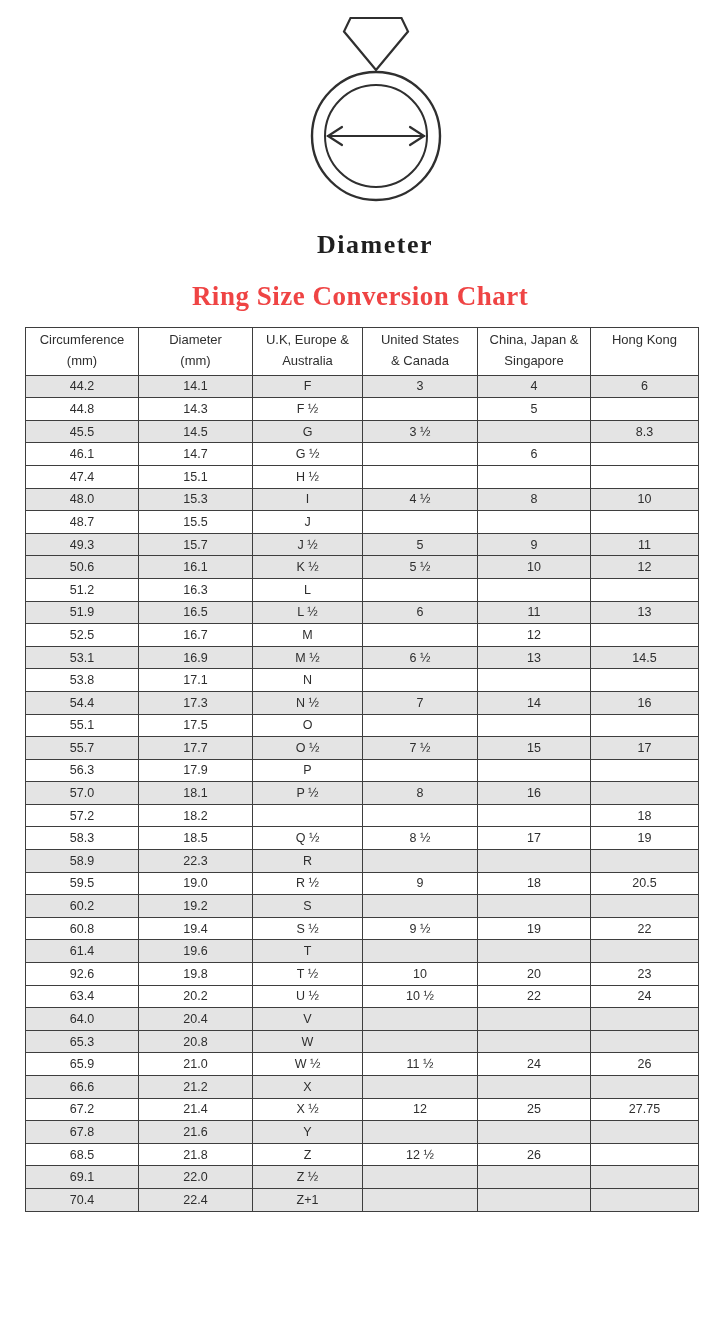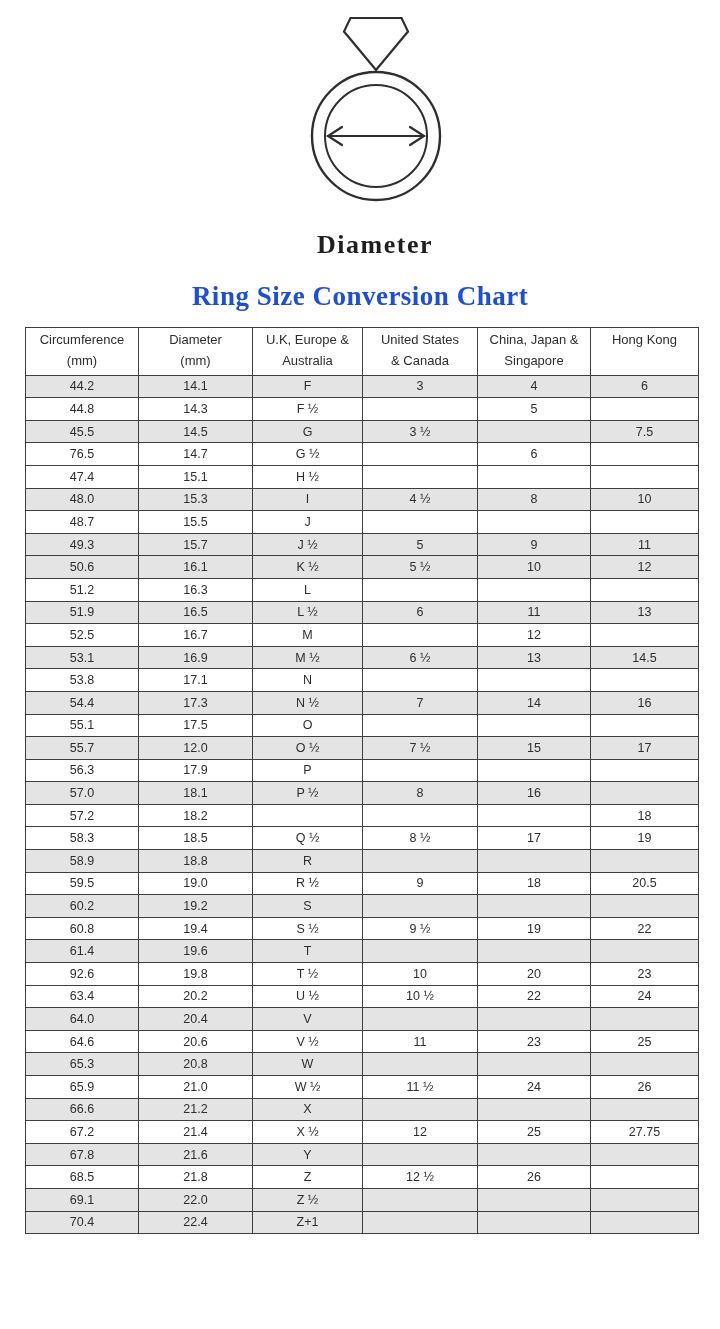"Ring Size Conversion Chart" h2.chart-title { color: #1d4ed8 -> #ef4444 }
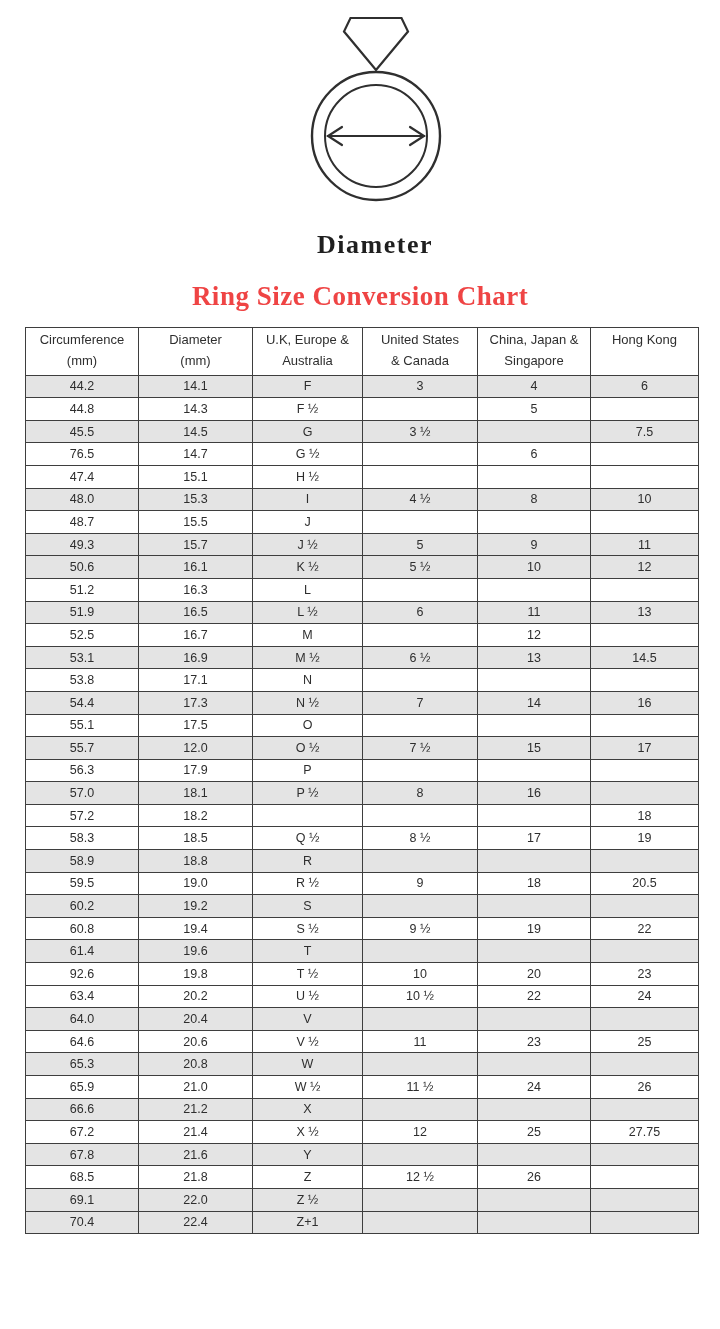"7.5" td { text: 7.5 -> 8.3 }
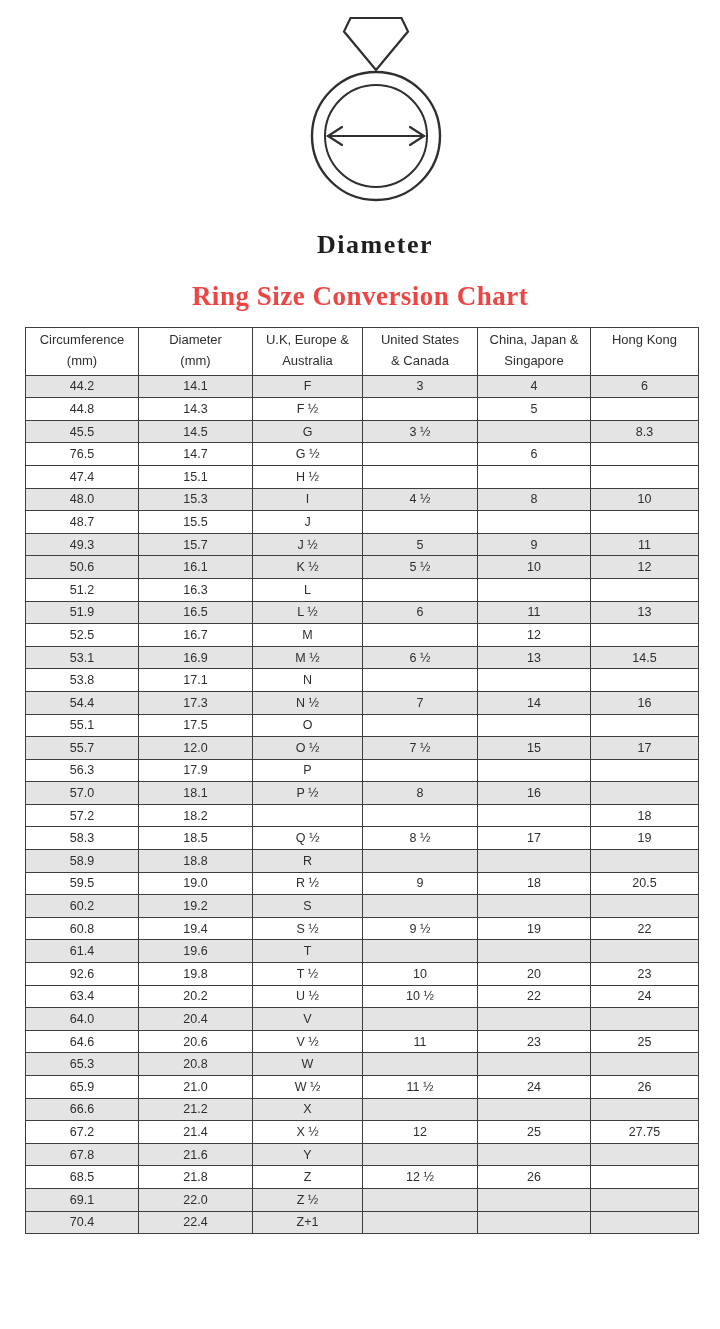"76.5" td { text: 76.5 -> 46.1 }
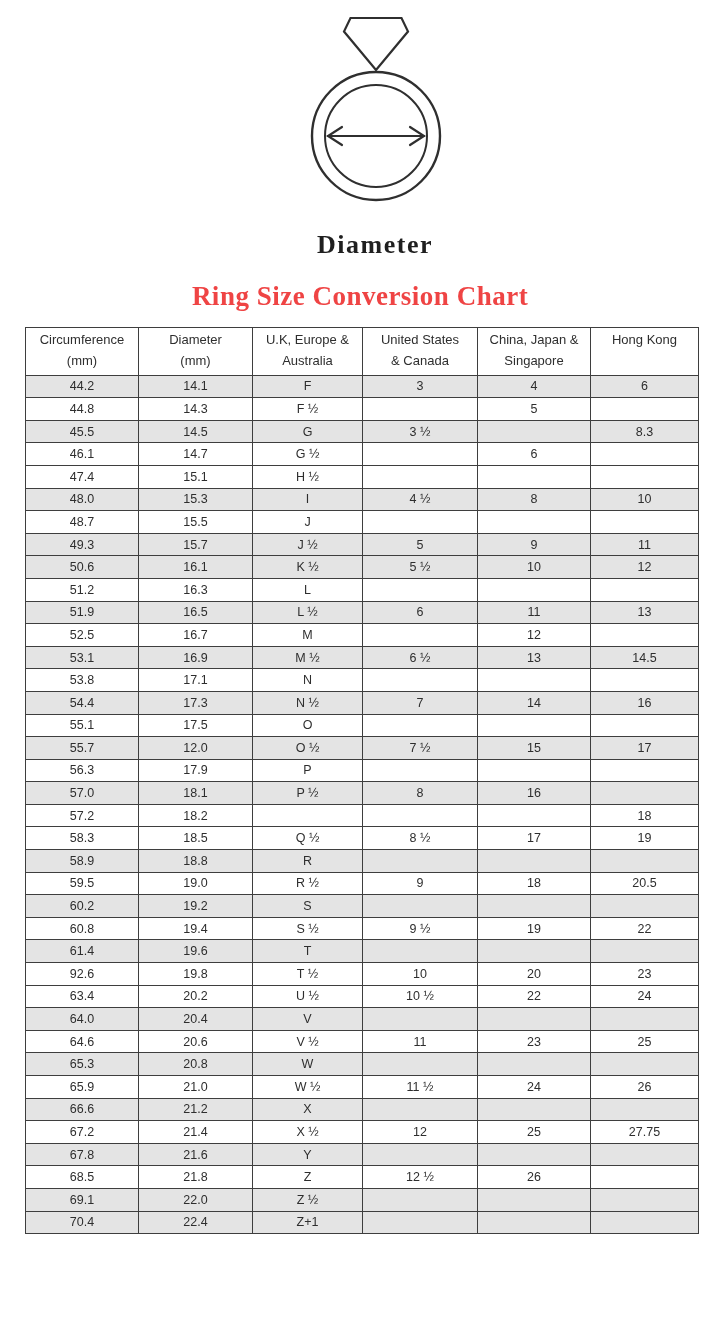"12.0" td { text: 12.0 -> 17.7 }
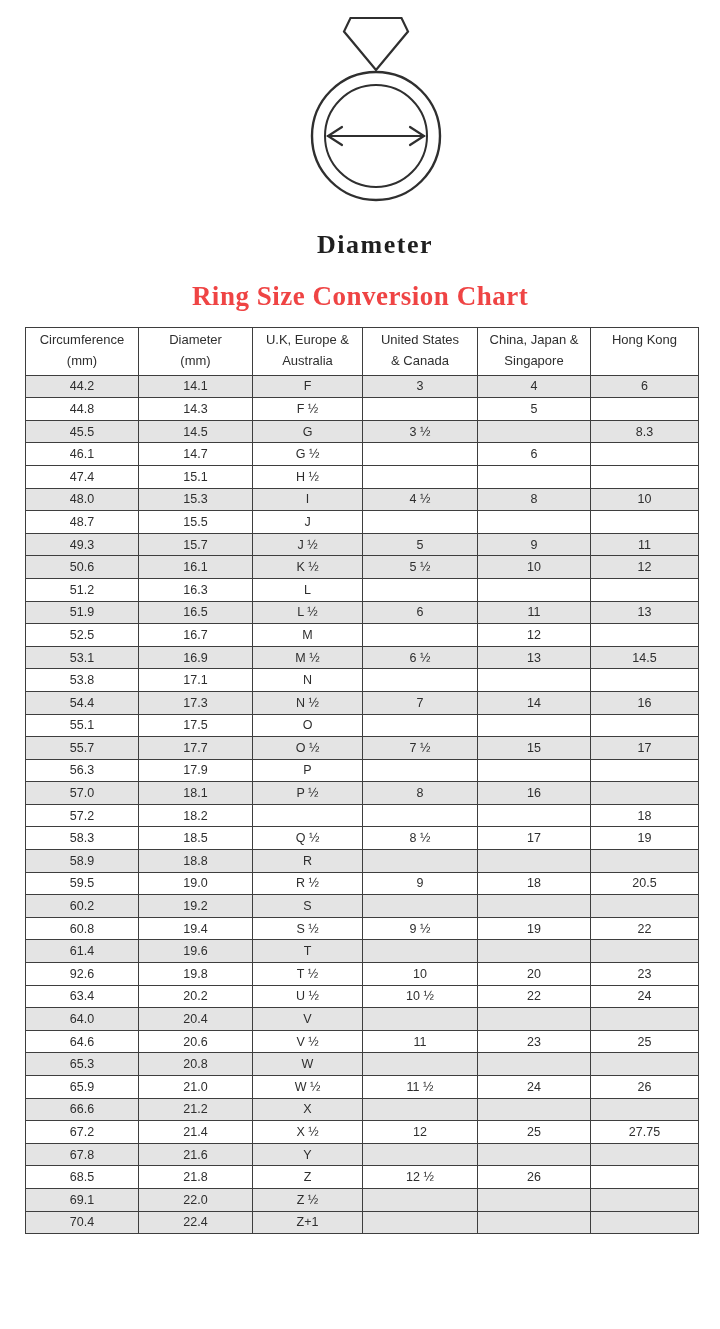"18.8" td { text: 18.8 -> 22.3 }
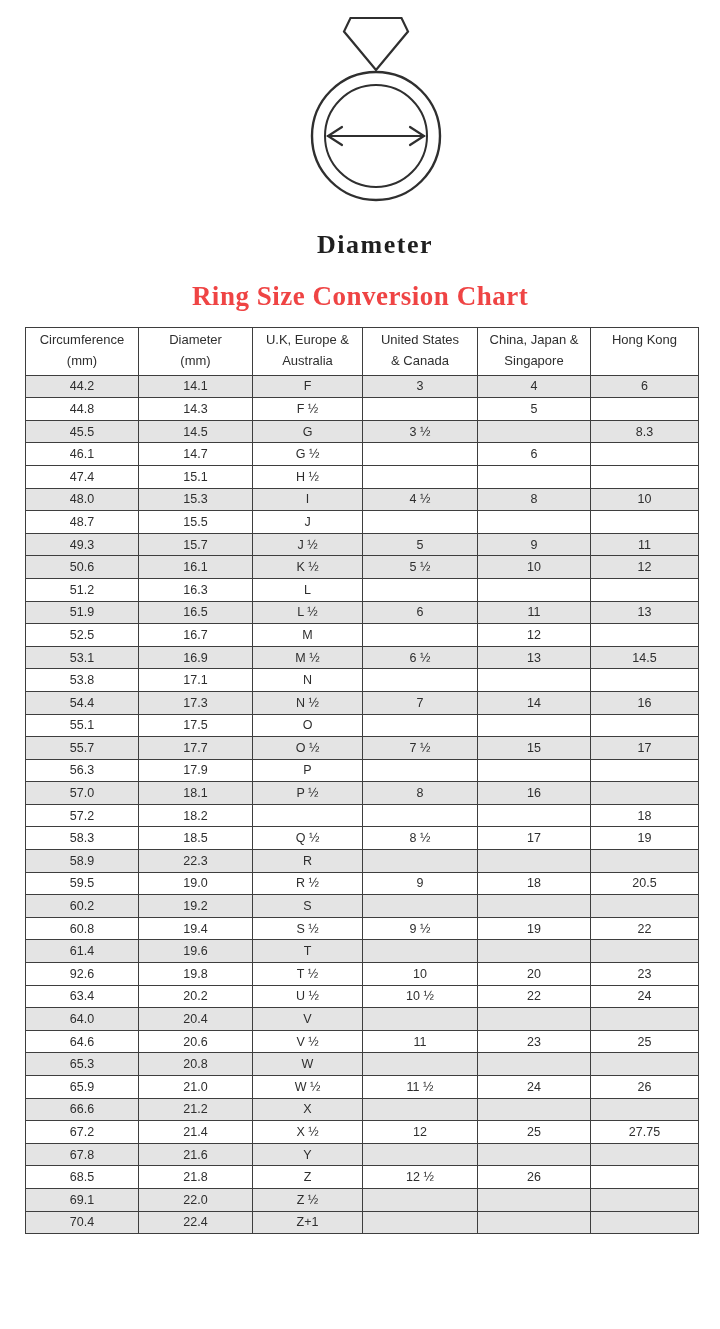"64.6" tr { html: <tr> <td>64.6</td> <td>20.6</td> <td>V ½</td> <td>11</td> <td>23</td> <td>25</td> </tr> -> none }
